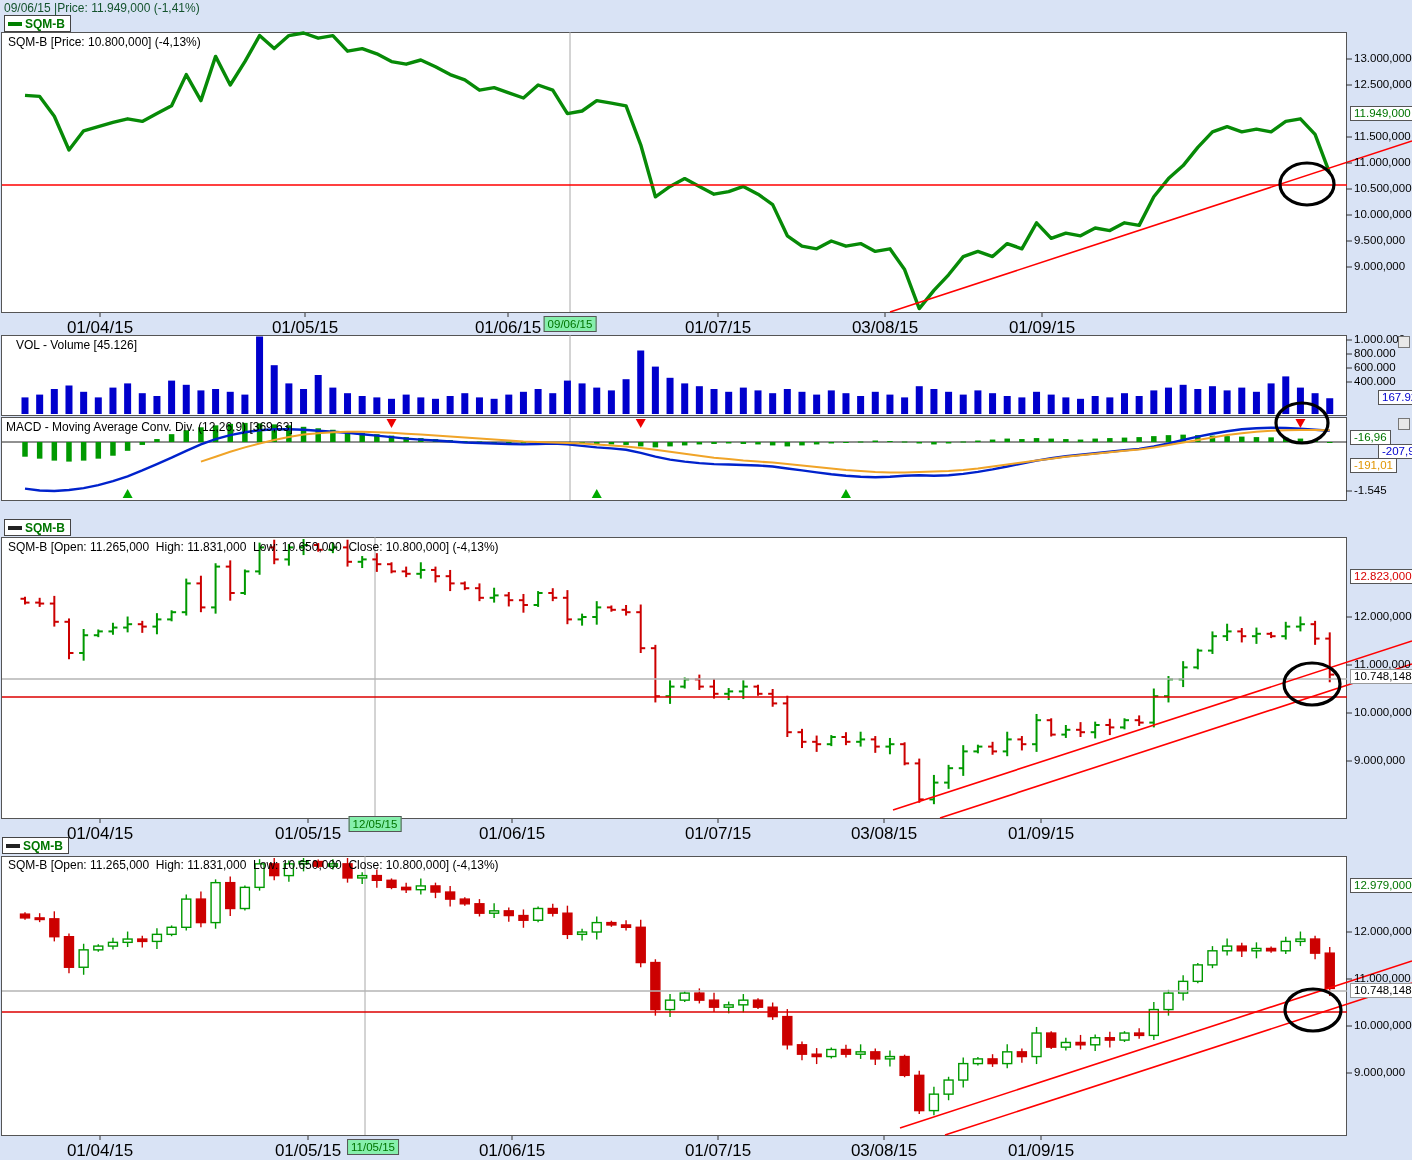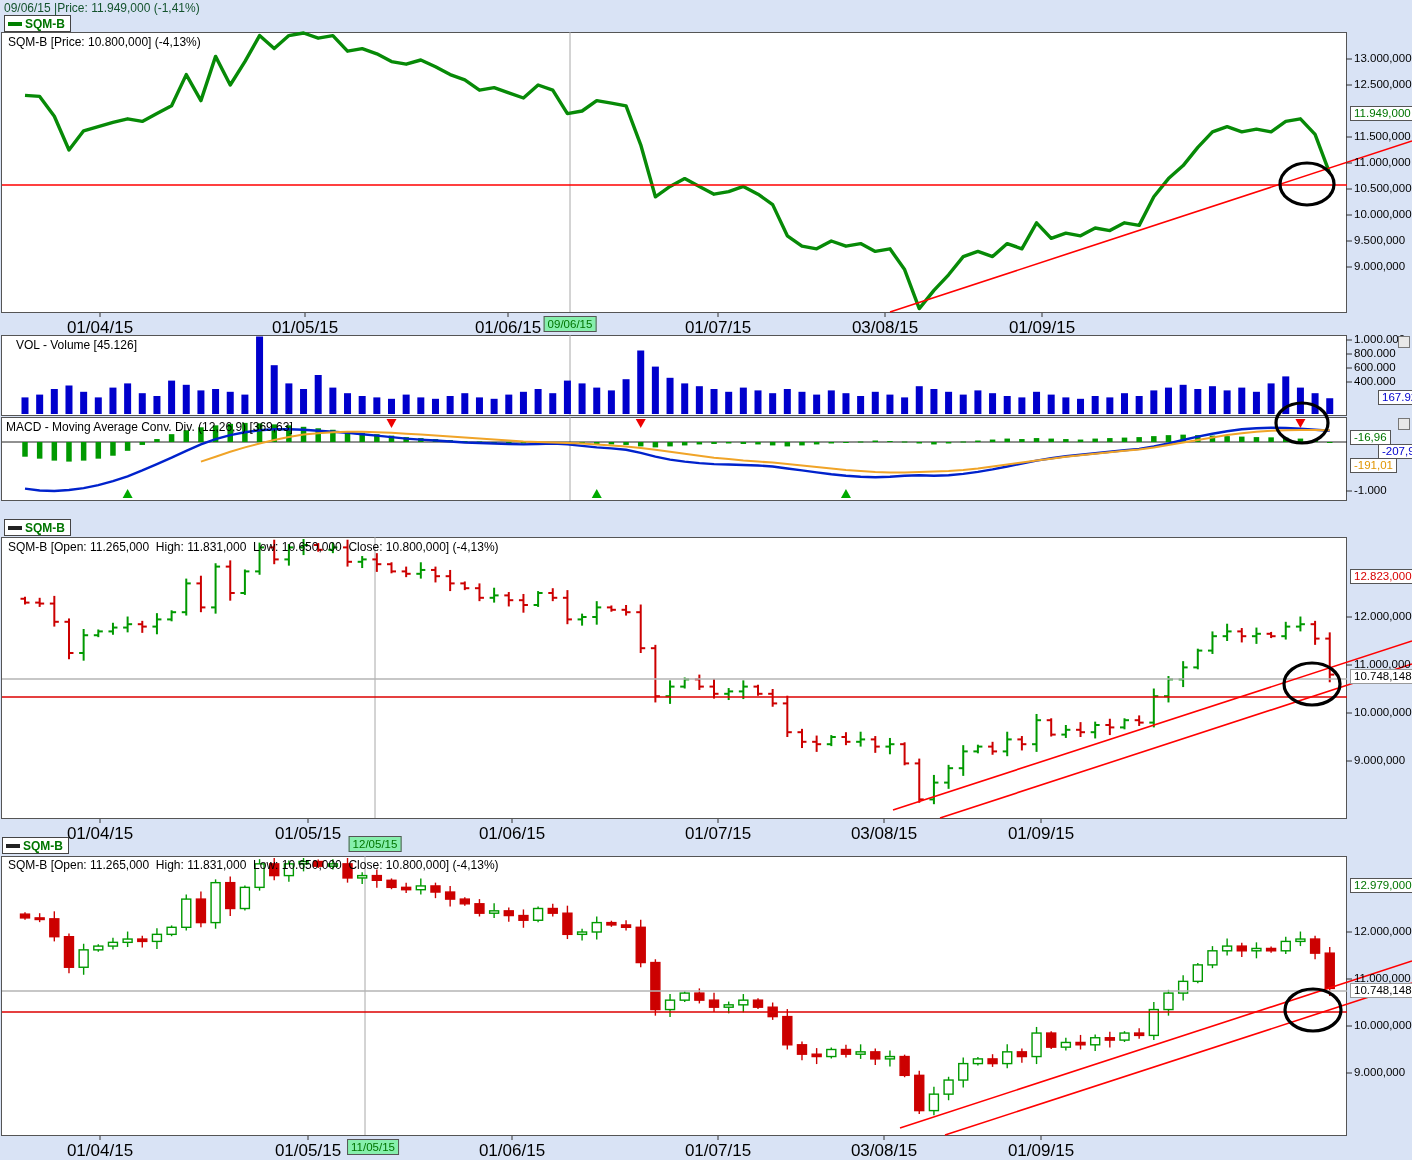"-1.000" div.ytick { text: -1.000 -> -1.545 }
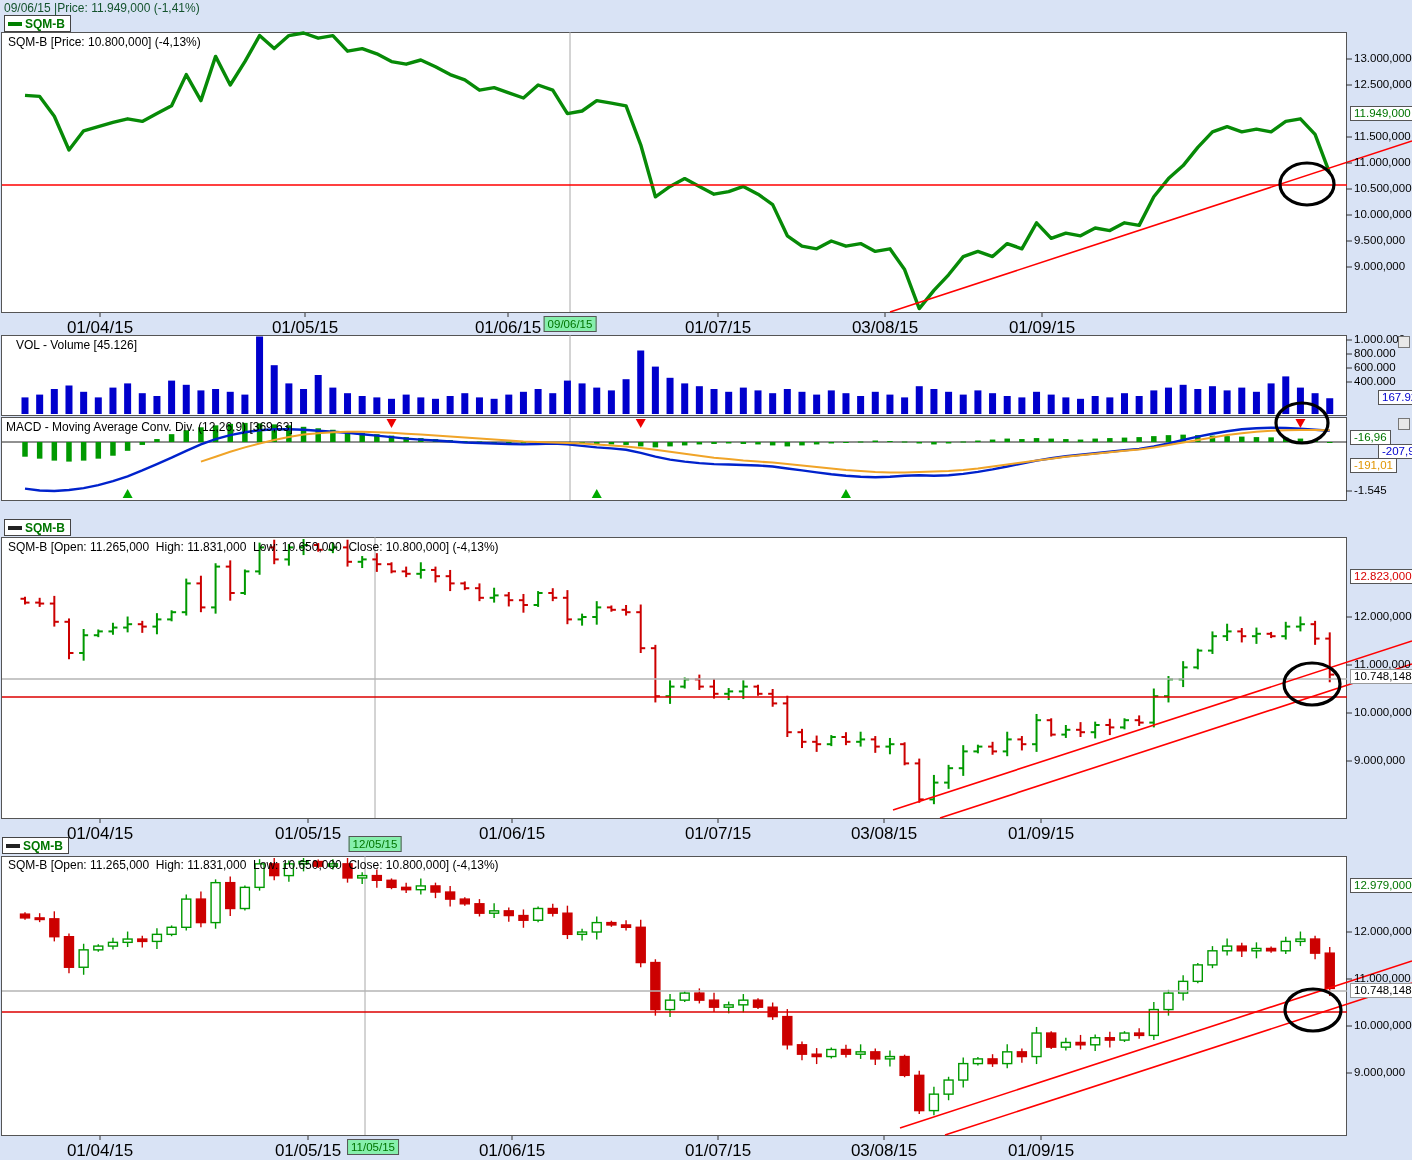"12/05/15" div.dbox { top: 836px -> 816px }
